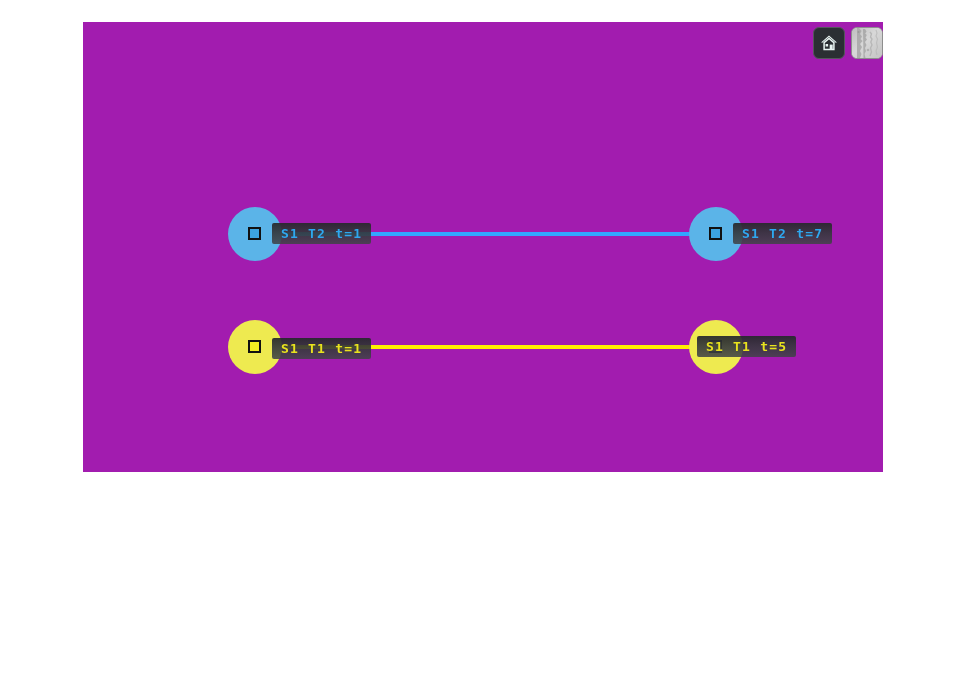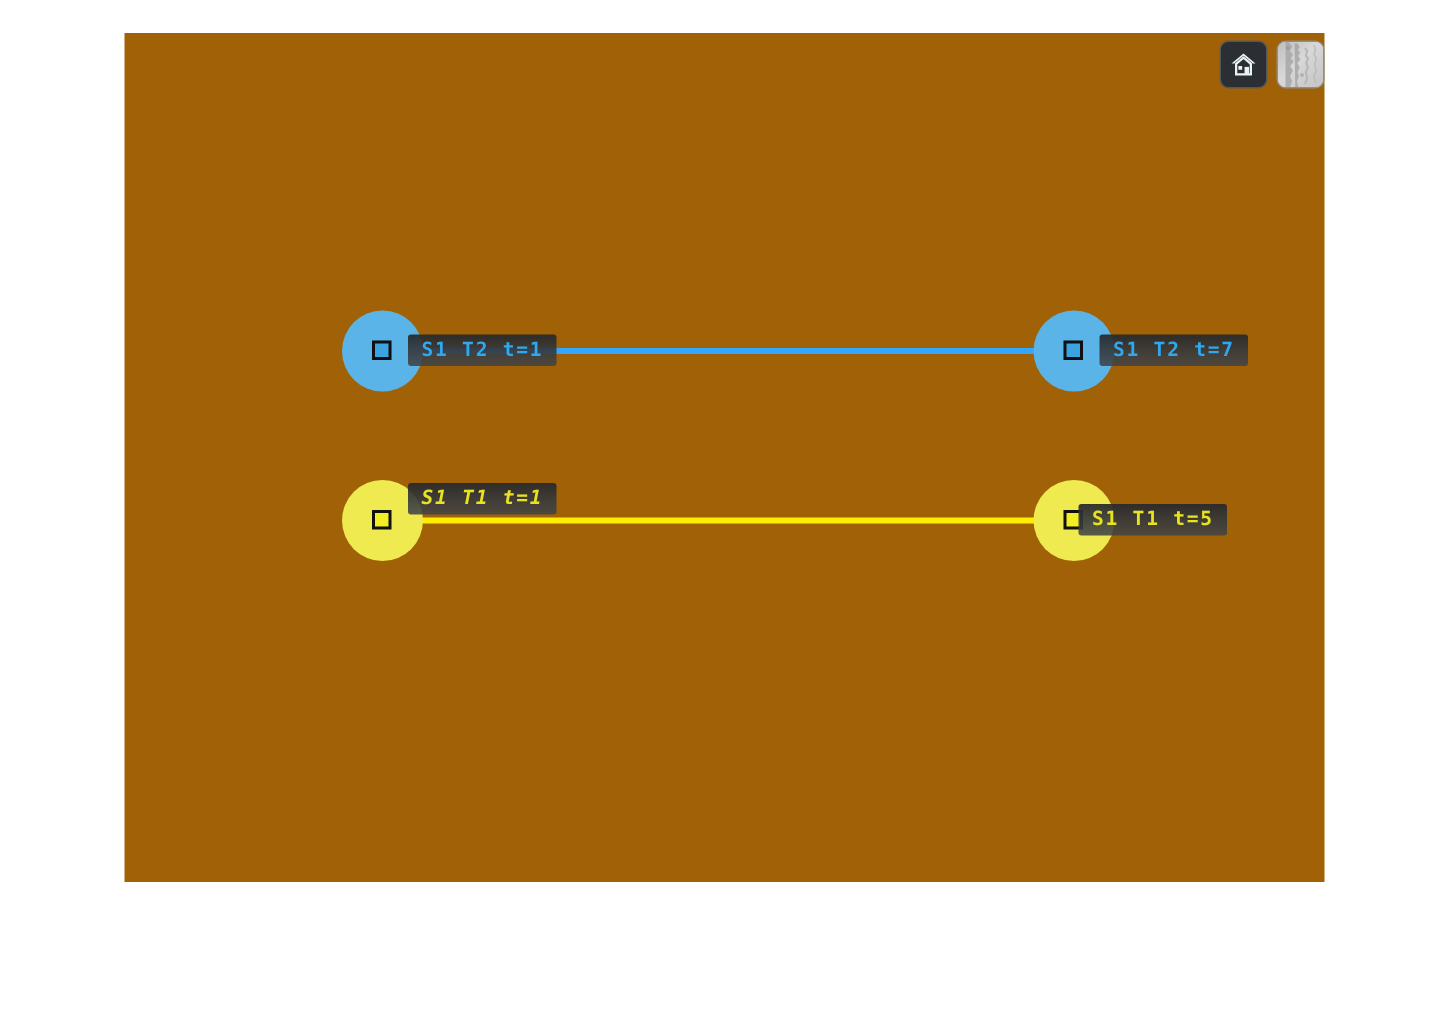"S1 T2 t=1" #map-canvas { background: #a16207 -> #a21caf; height: 566px -> 450px }
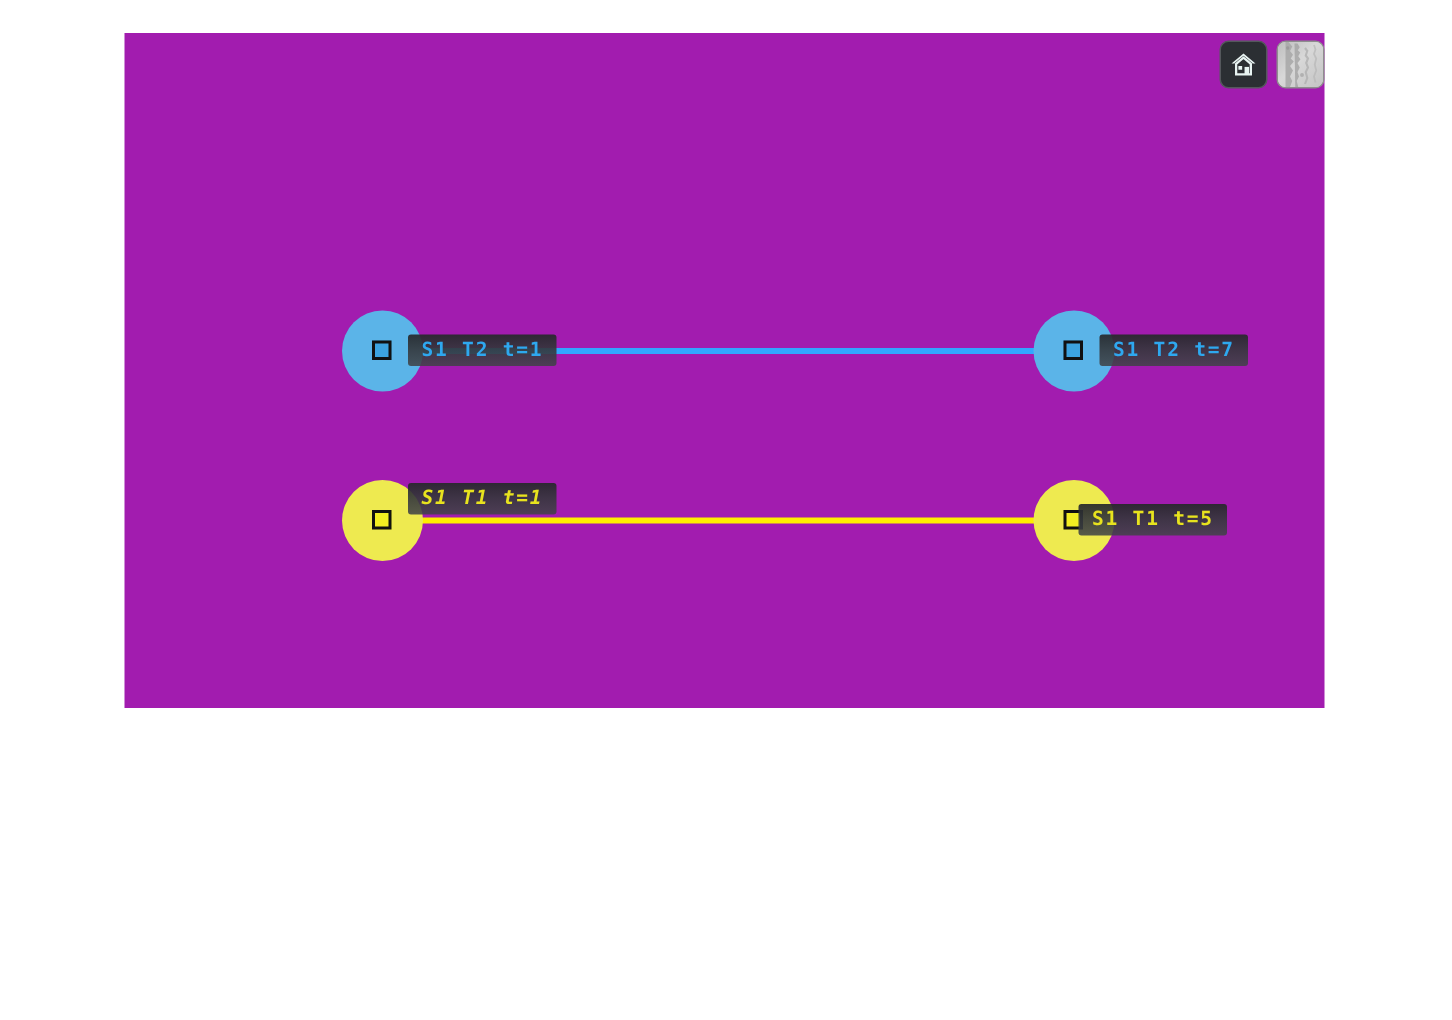"S1 T1 t=1" div.node-label { font-style: italic -> none; top: 300px -> 316px }
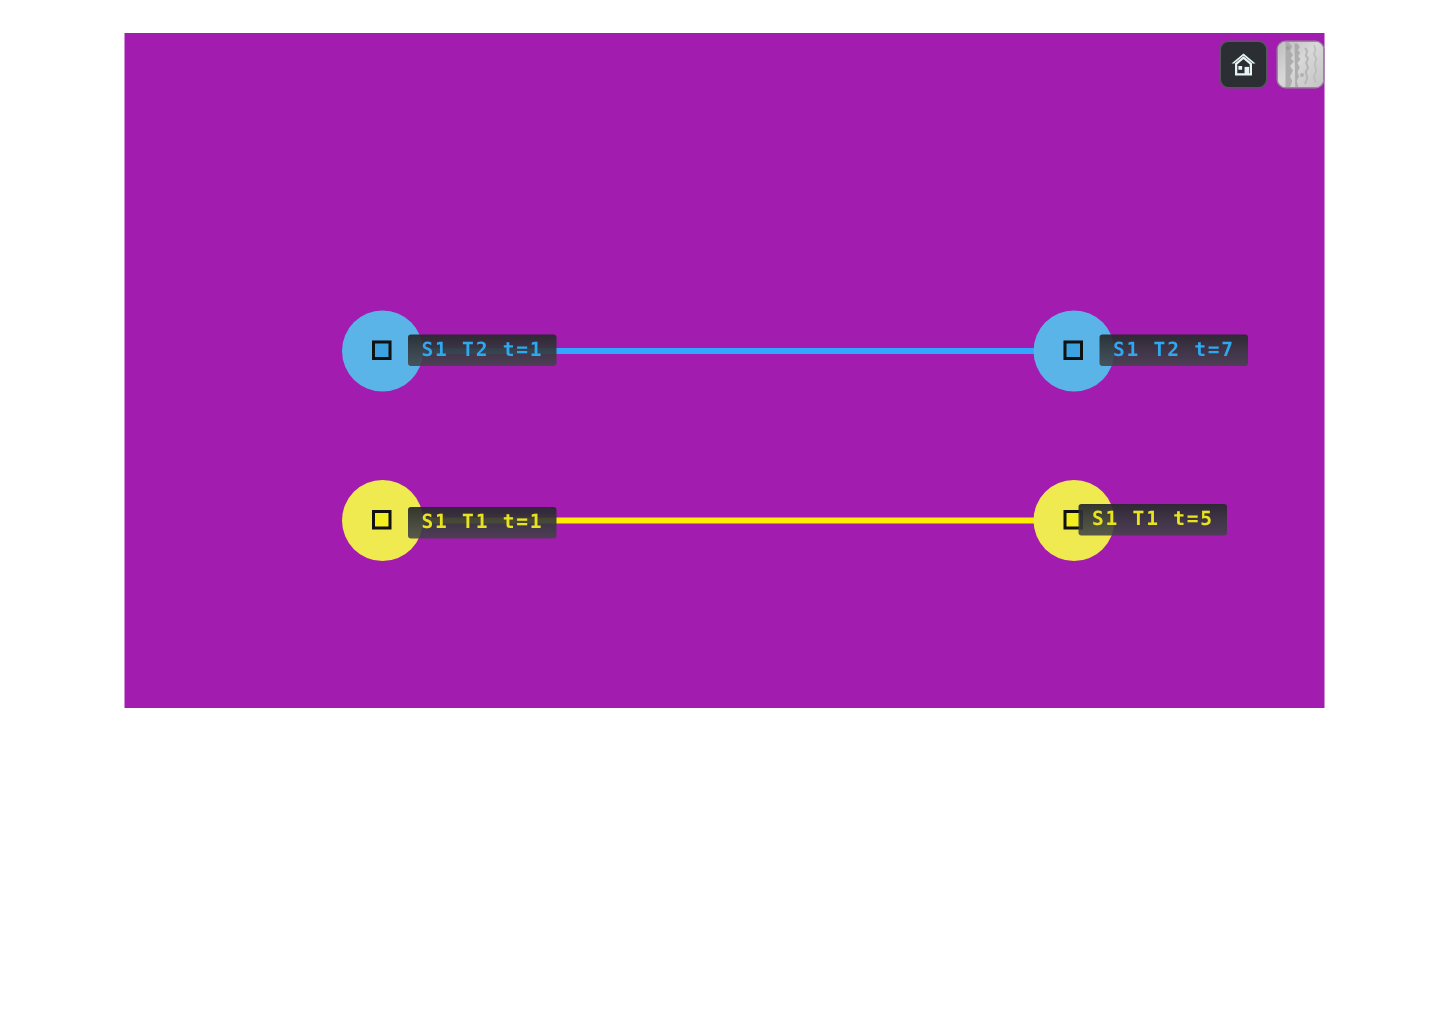"S1 T1 t=5" div.node-label { left: 636px -> 614px }
